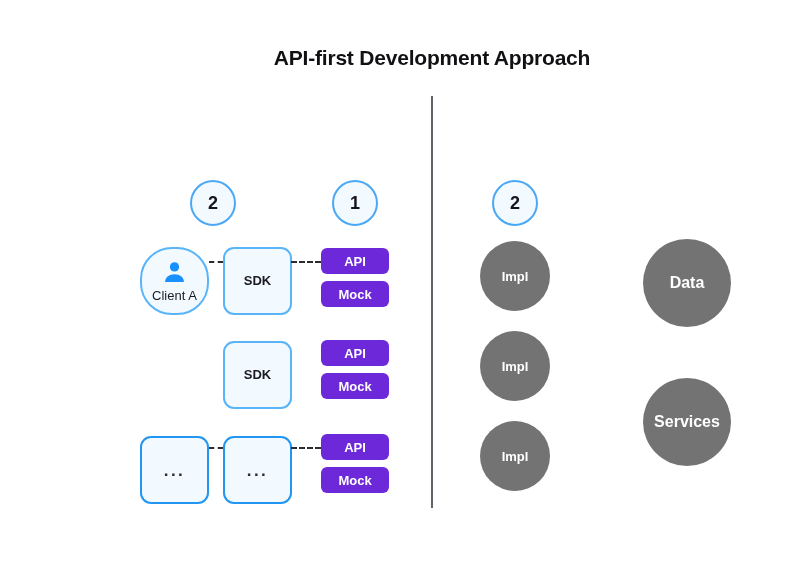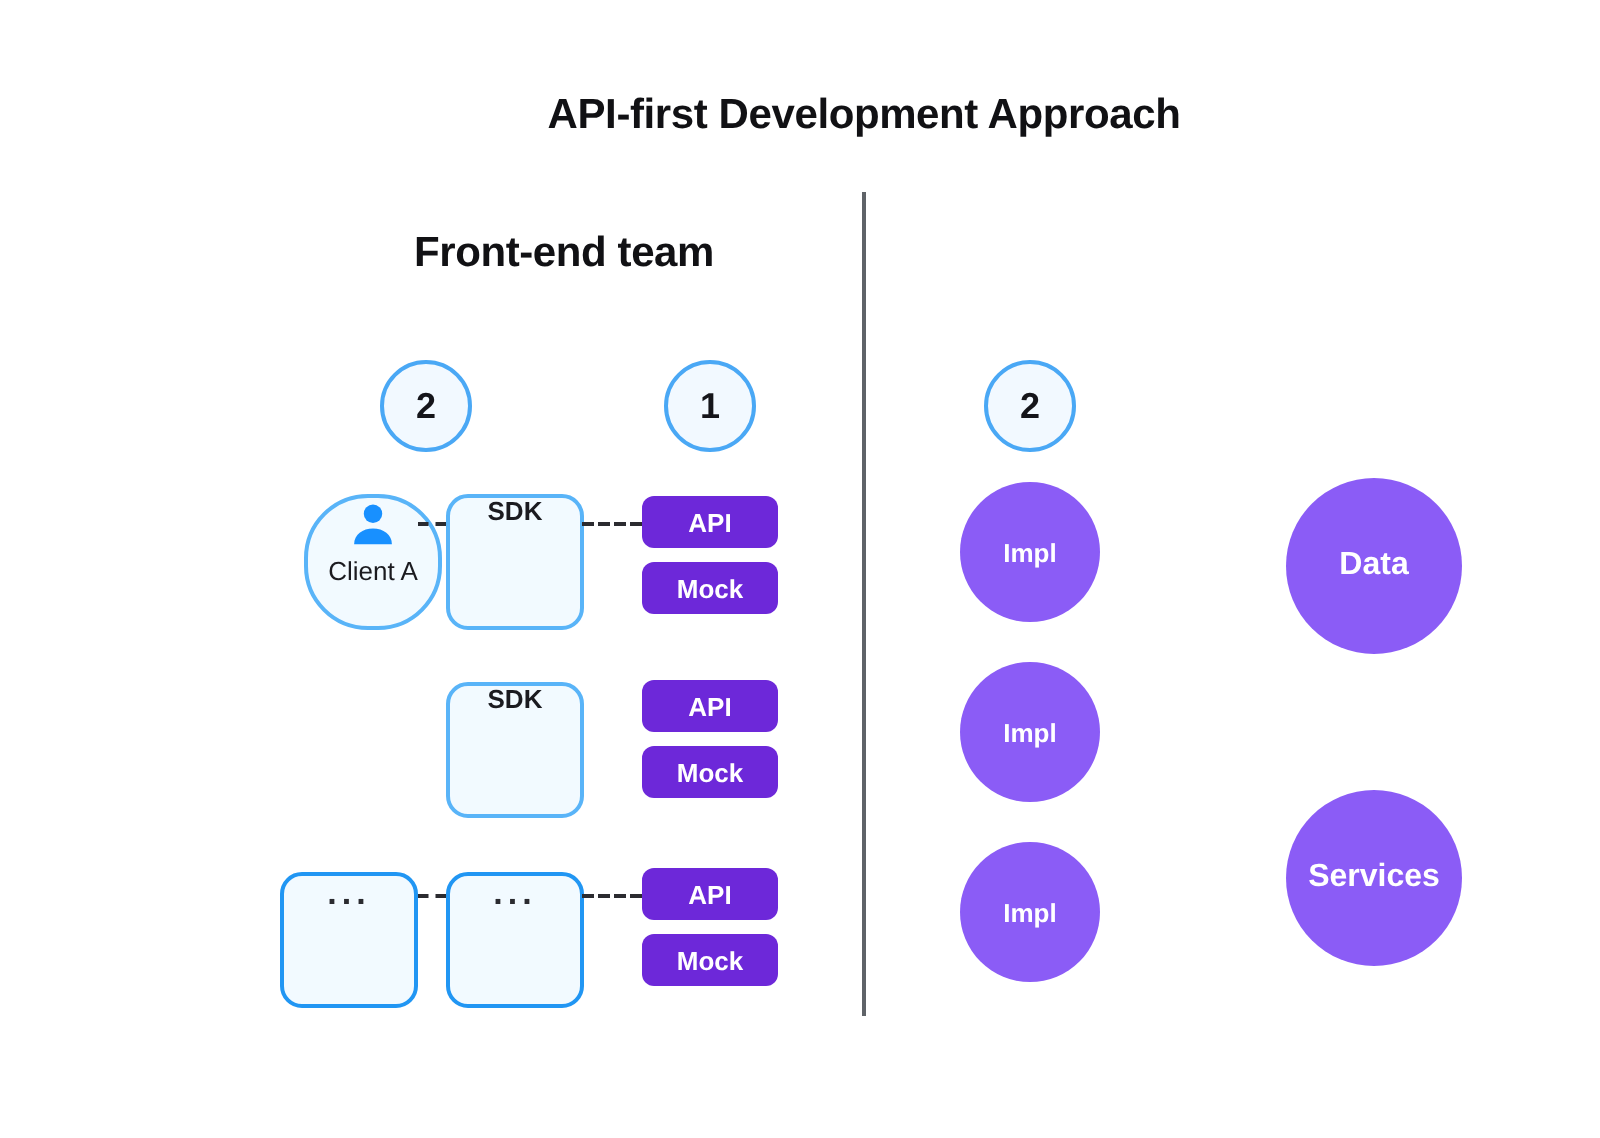"Front-end team" div.team-heading { html: <div>Front-end team</div> -> none }
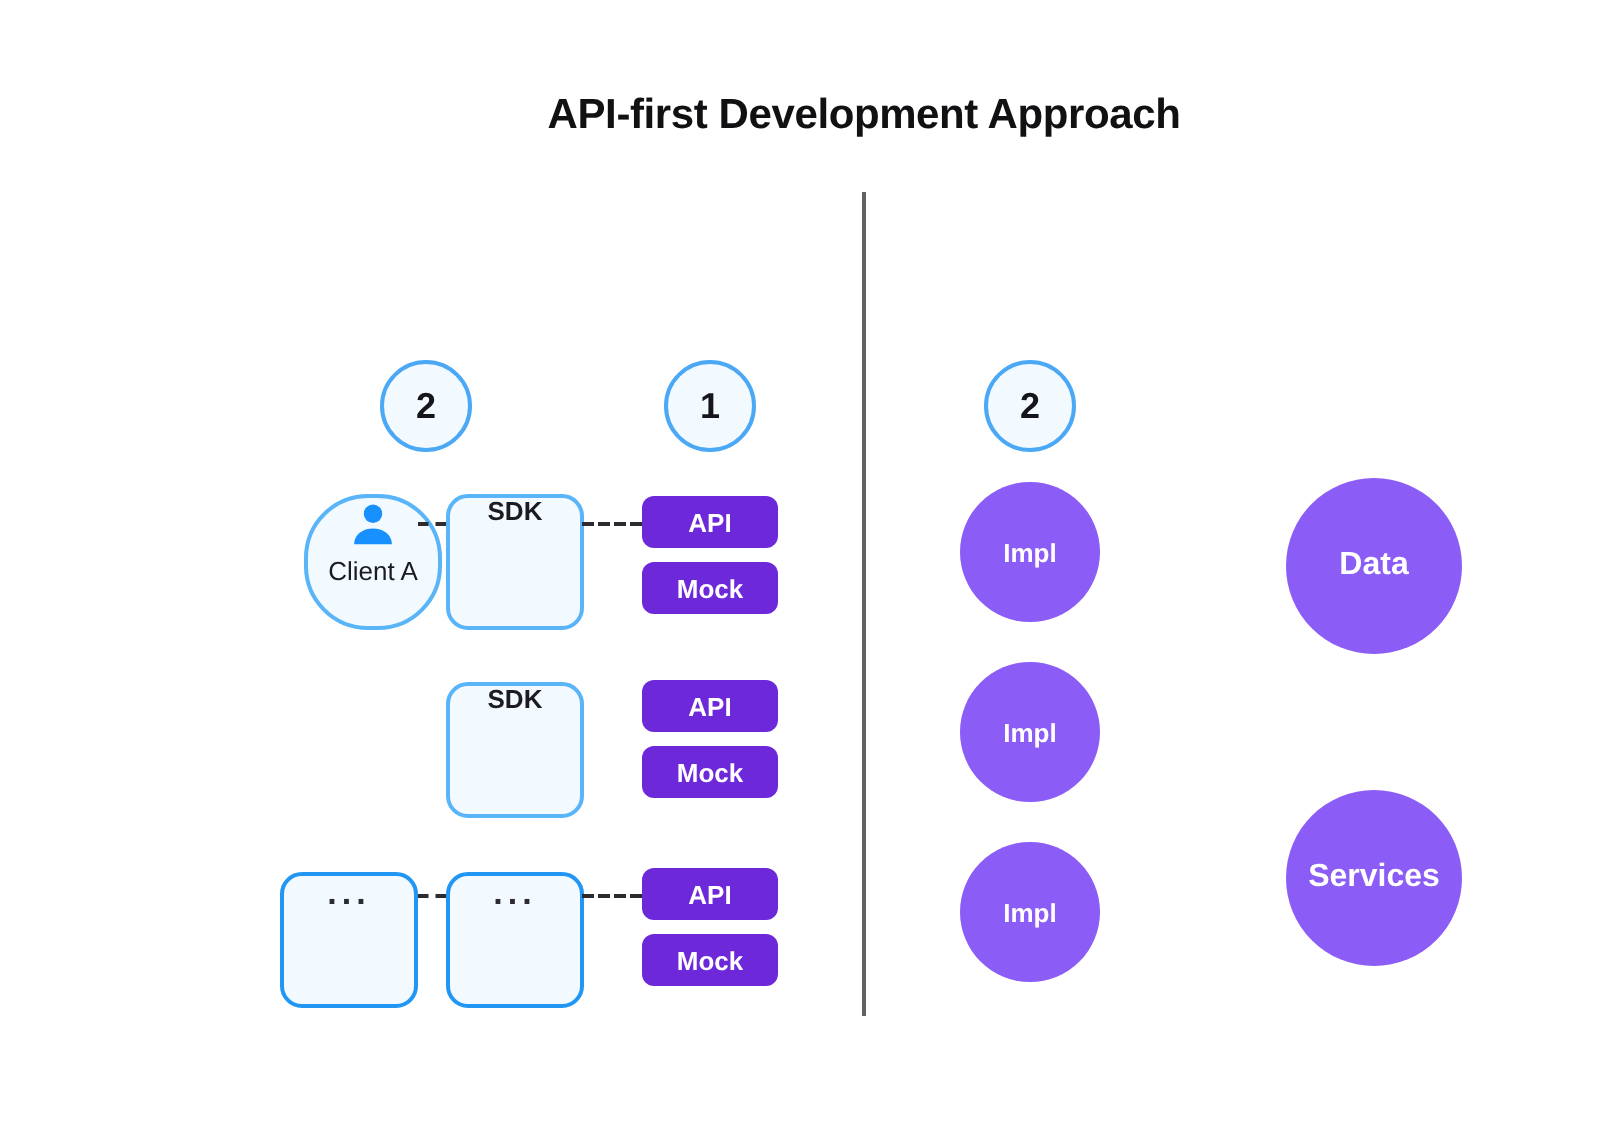"SDK" .node-box { justify-content: none -> center }
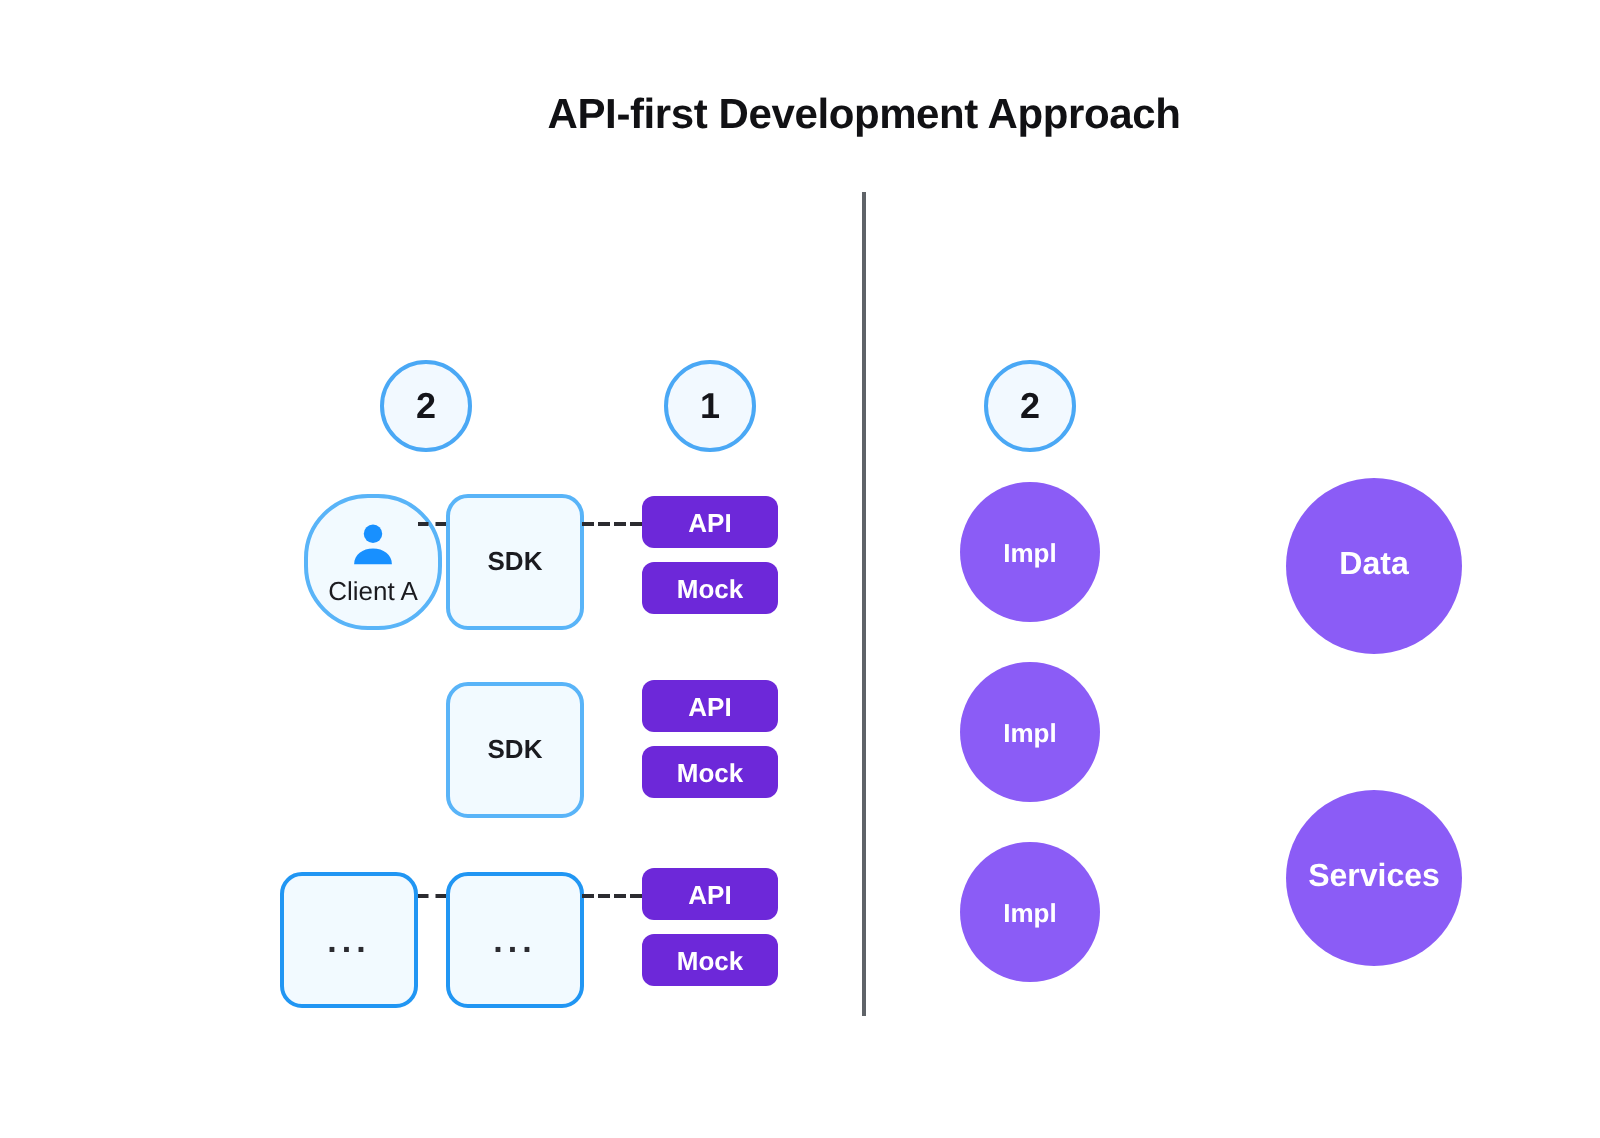"Impl" .circle { background: #8b5cf6 -> #737373 }
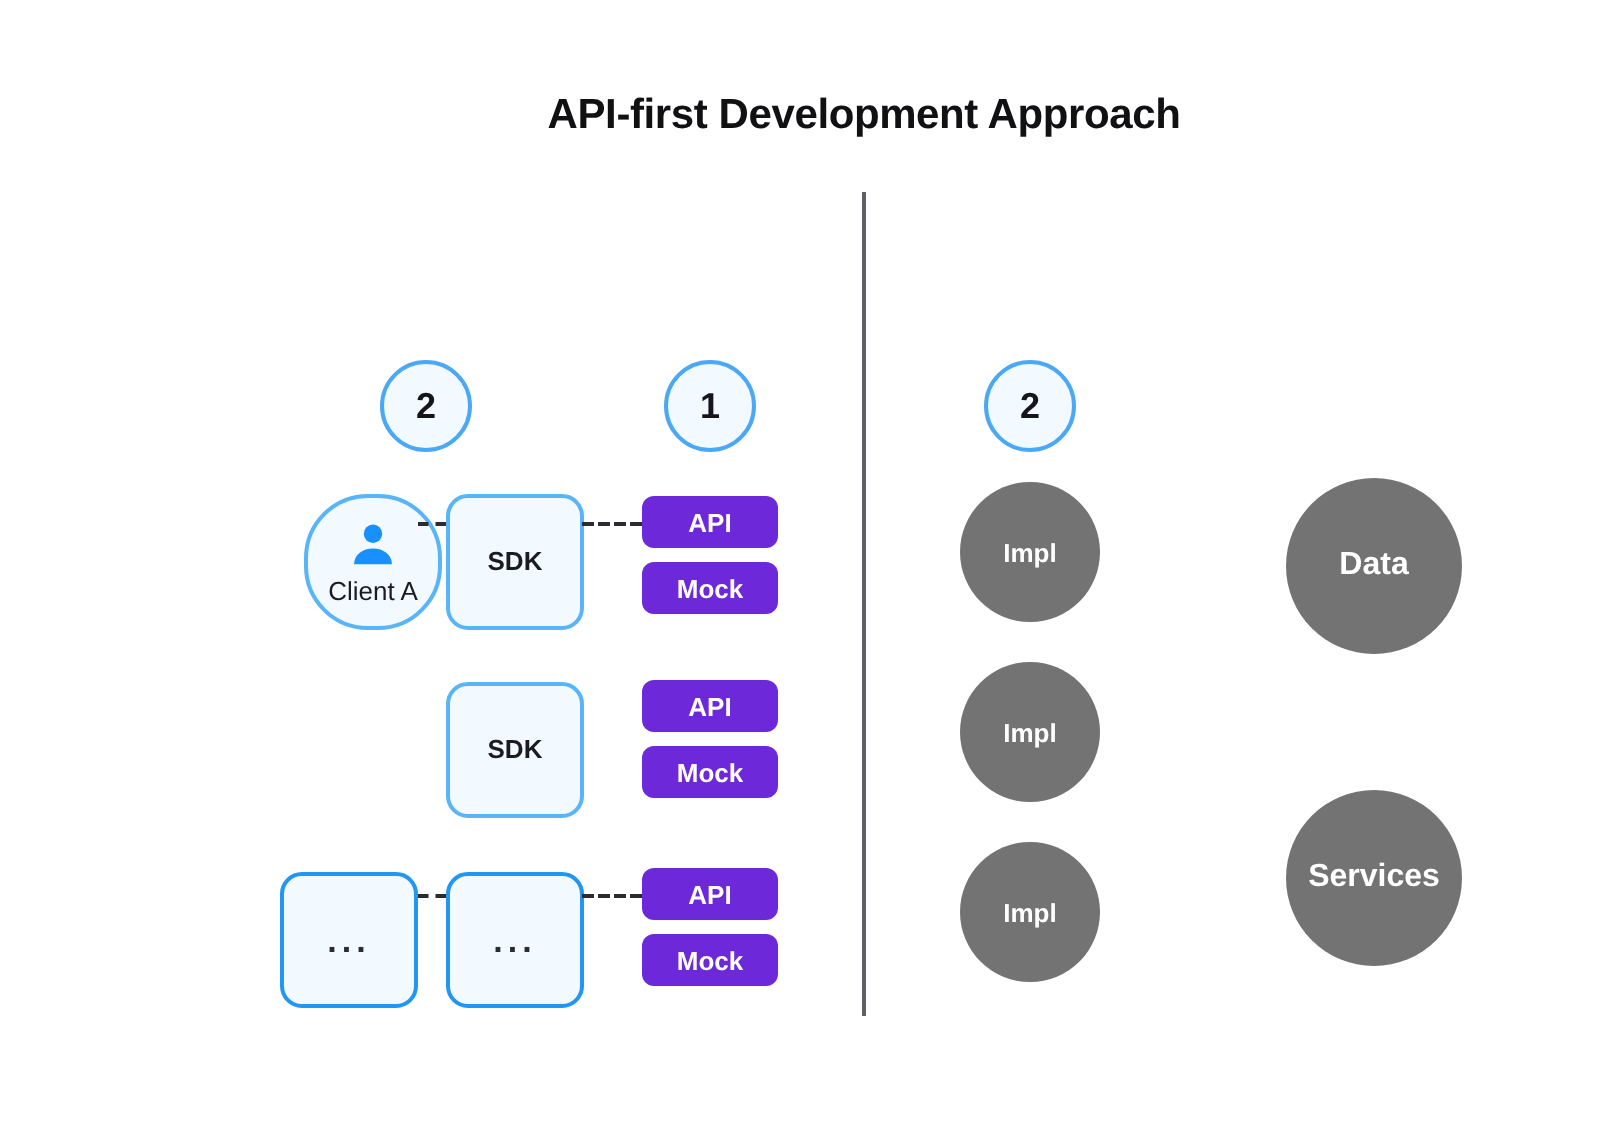"Client A" div.node-box { left: 120px -> 108px }
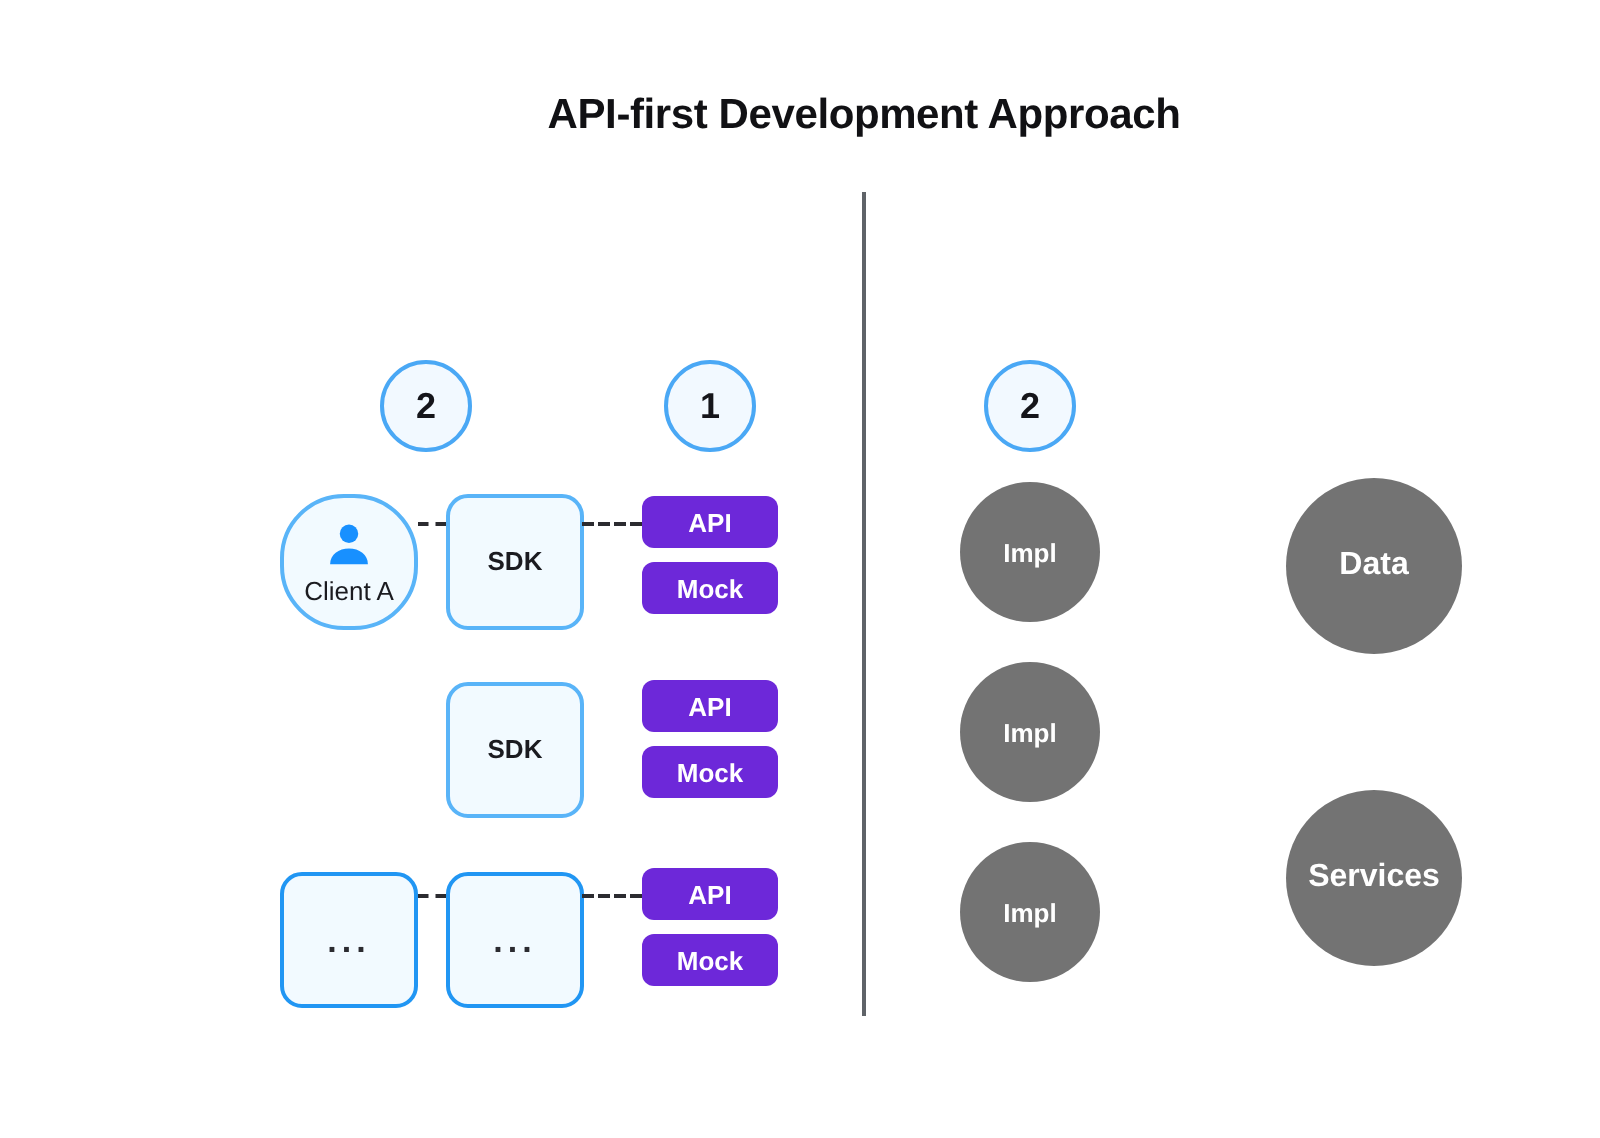"Services" div.circle { top: 395px -> 378px }
